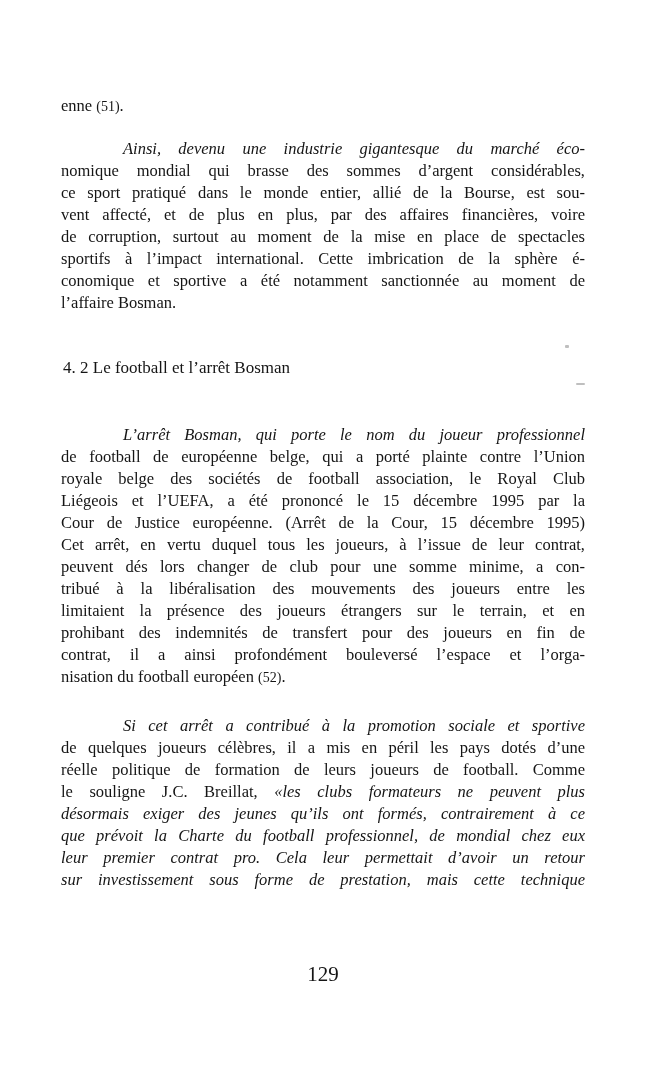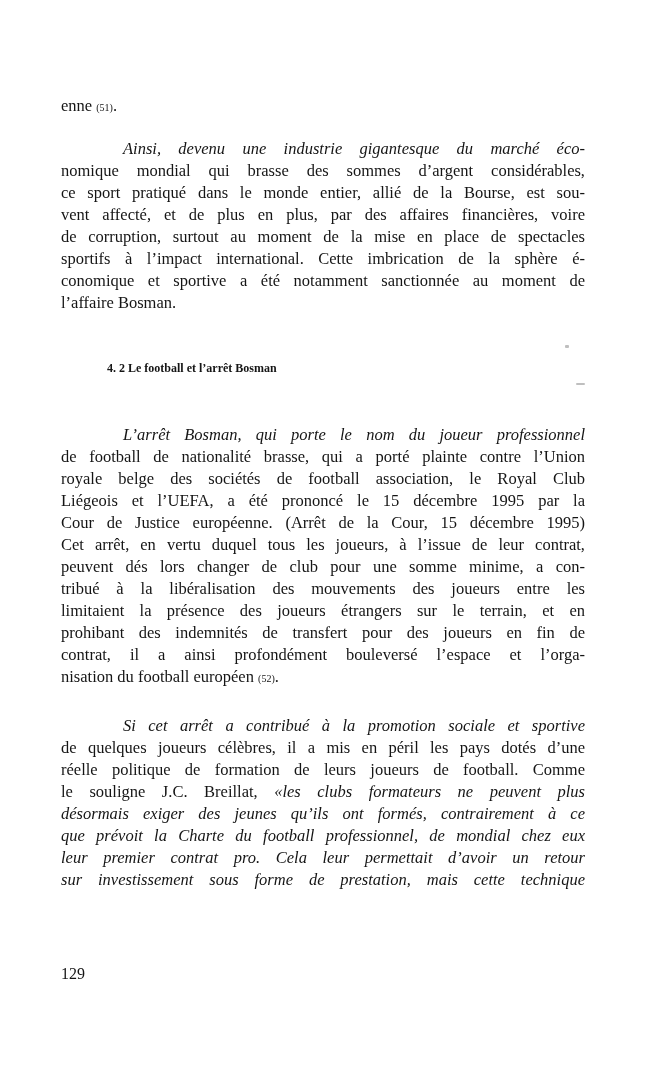"(51)" .seg.fn { font-size: 10px -> 14px }
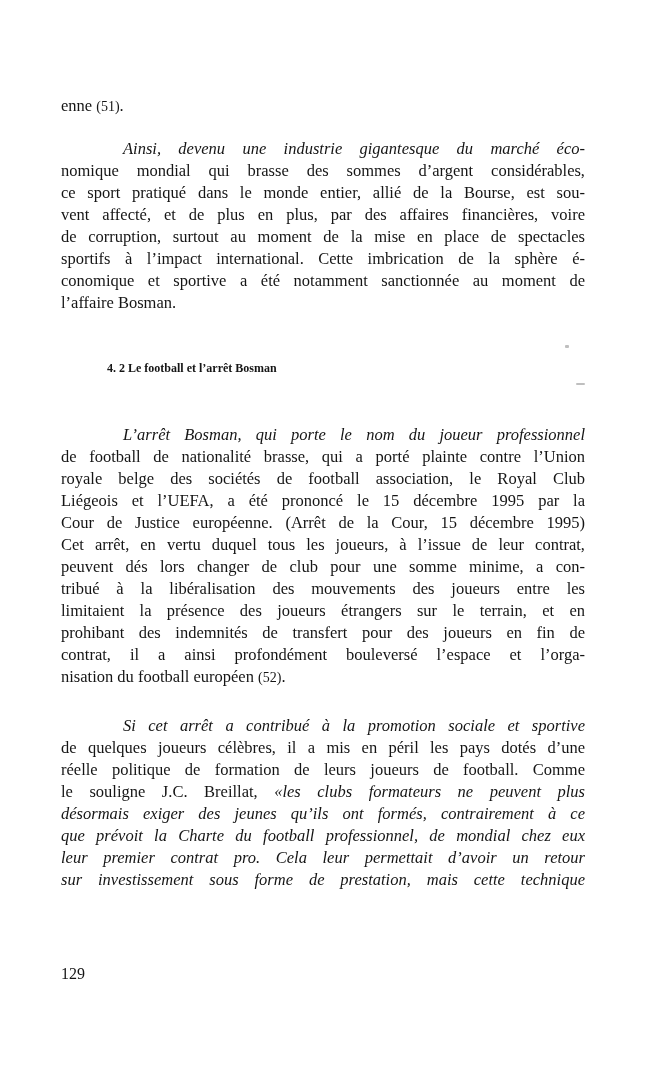"4. 2 Le football et" .heading { font-size: 12px -> 17px; font-weight: bold -> normal; margin-left: 44px -> none }
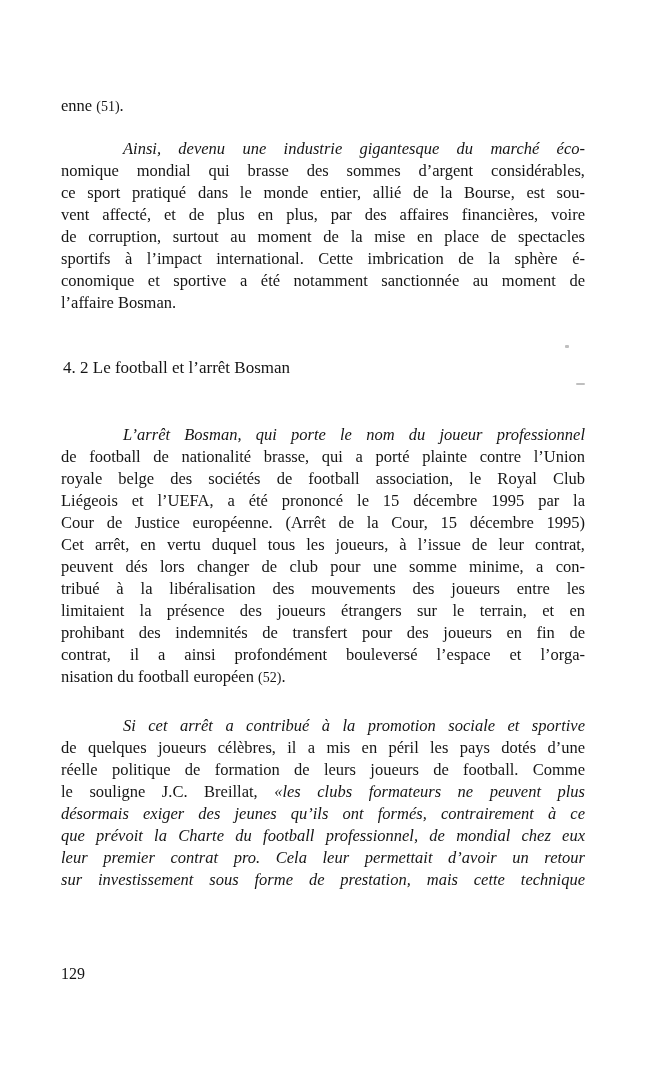"de football de nationalité brasse," span.seg { text: nationalité brasse -> européenne belge }
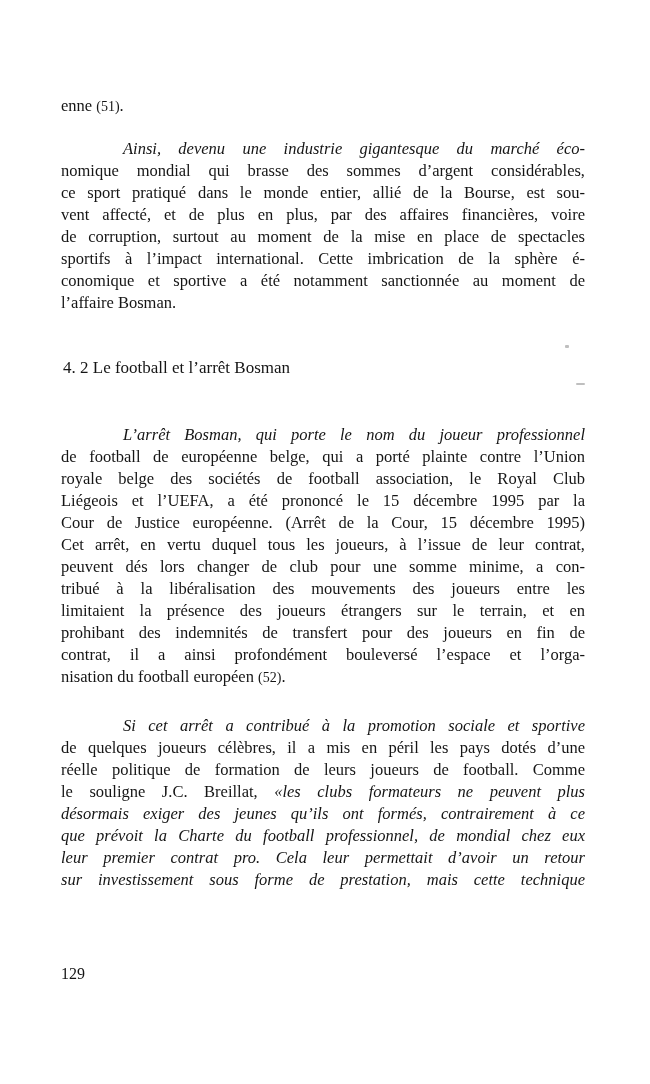"129" .page-number { font-size: 16px -> 21px; text-align: none -> center }
